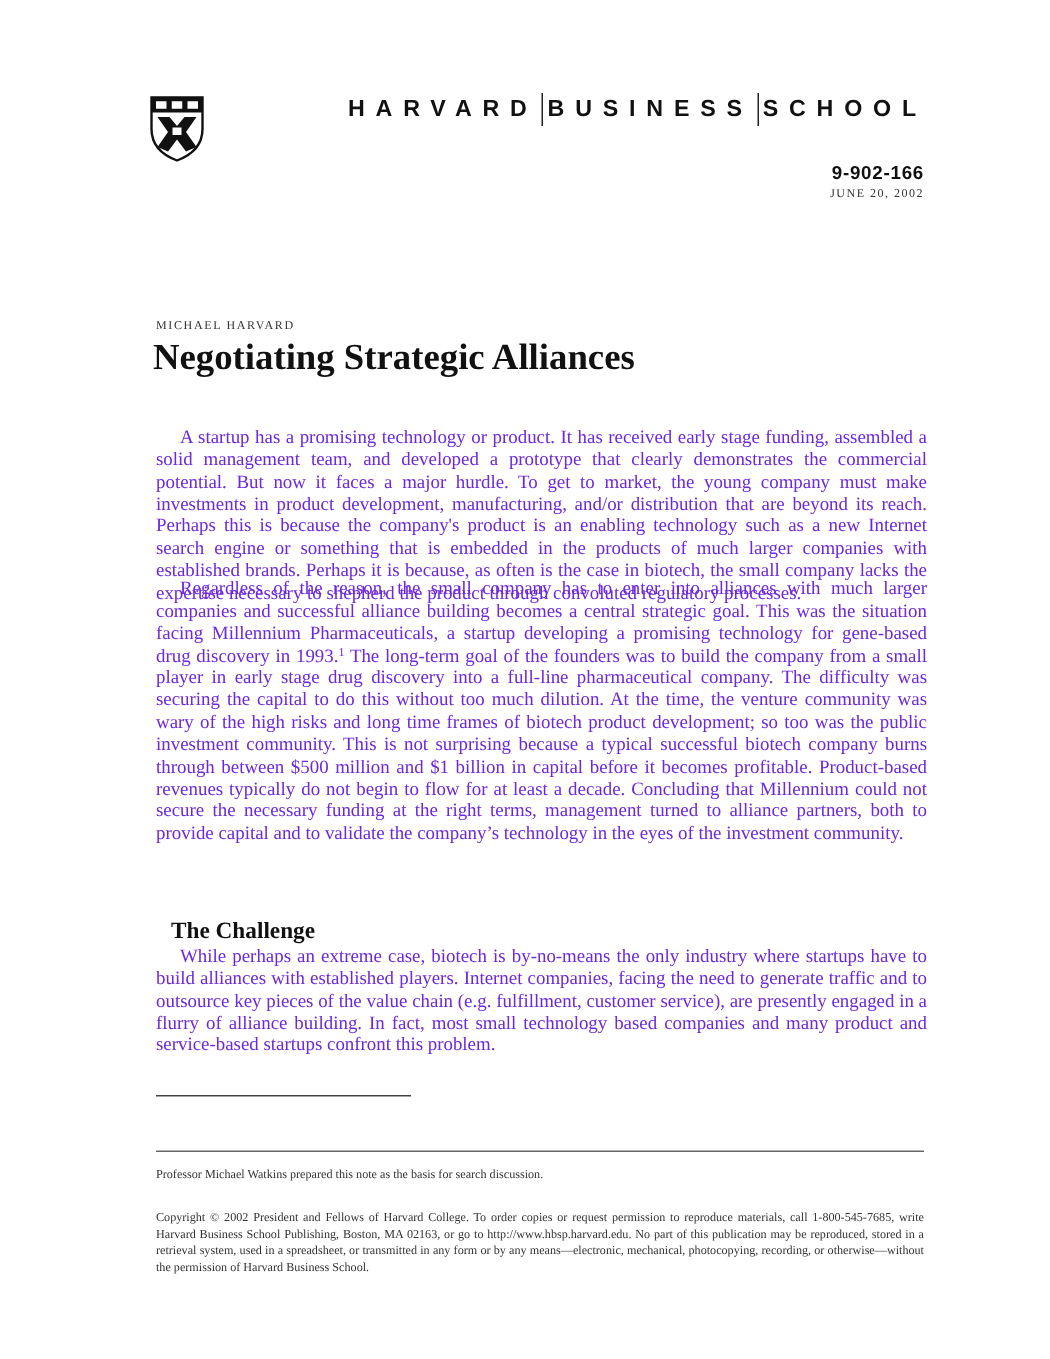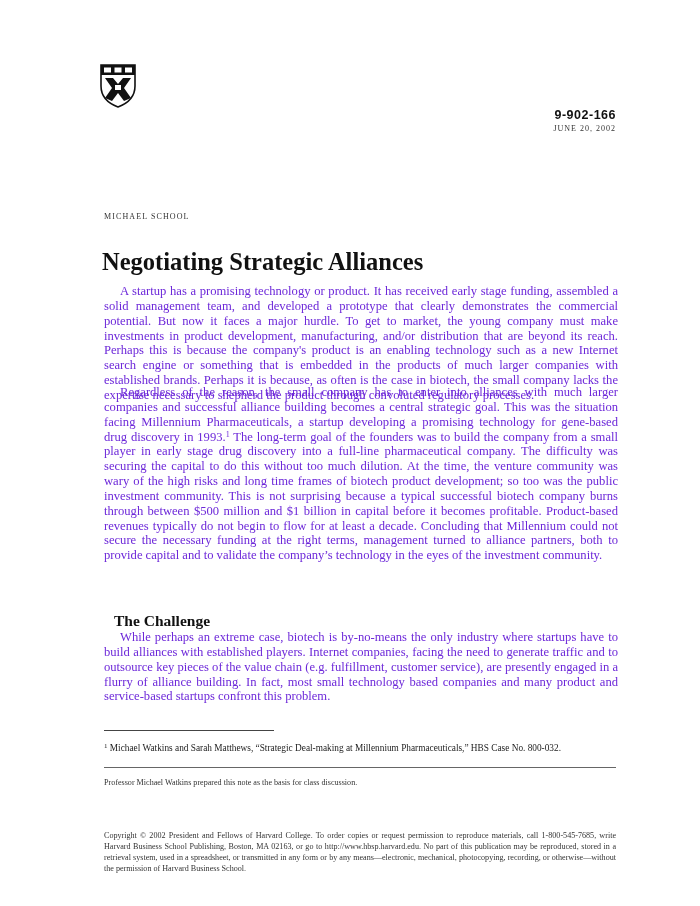"HARVARD" div.brand { html: none -> <div> <span>HARVARD</span> <span></span> <span>BUSINESS</span> <span></span> <span>SCHOOL</span> </div> }
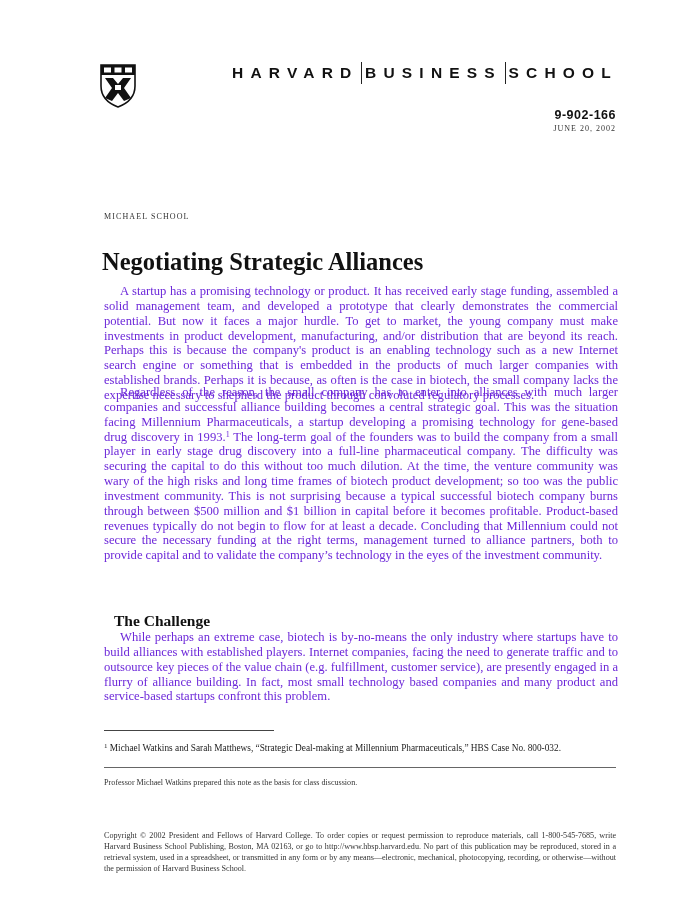"MICHAEL SCHOOL" div.author { text: SCHOOL -> HARVARD }
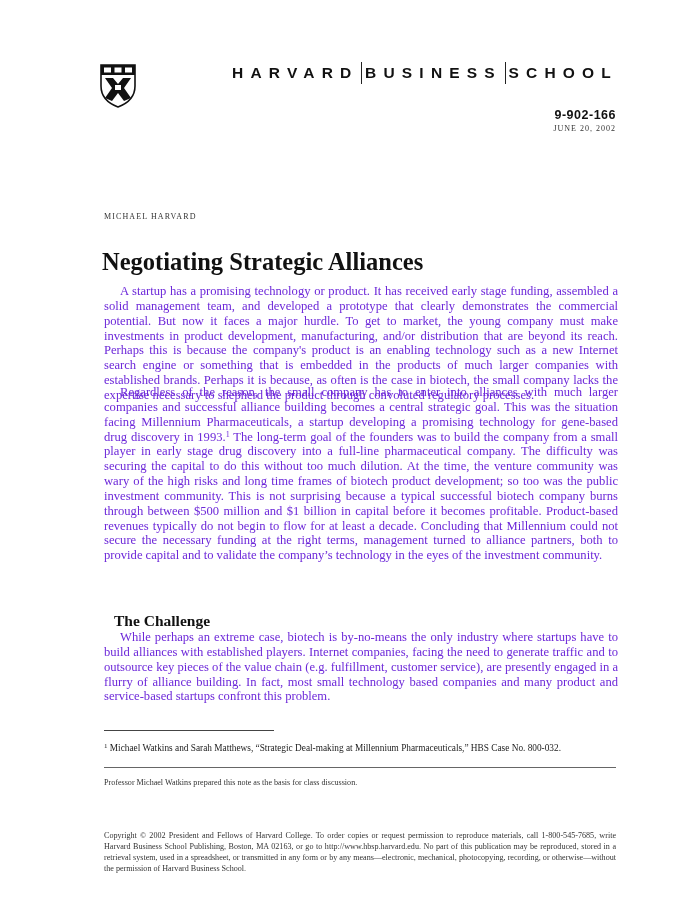"Negotiating Strategic Alliances" .title { top: 248px -> 225px }
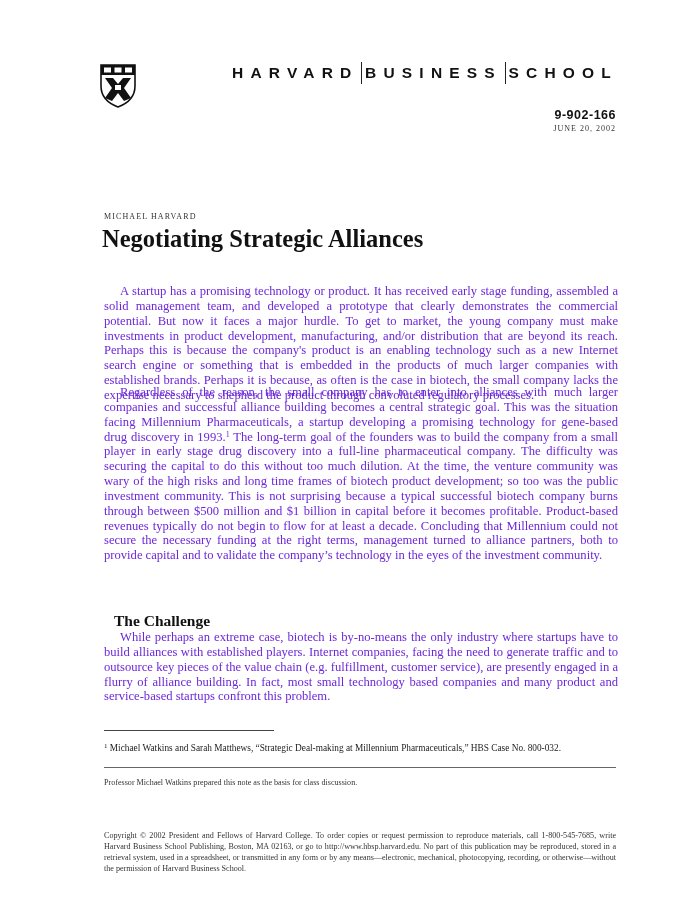"1 Michael Watkins and Sarah" div.footnote { html: <div><sup>1</sup><span> Michael Watkins and Sarah Matthews, “Strategic Deal-making at Millennium Pharmaceuticals,” HBS Case No. 800-032.</span></div> -> none }
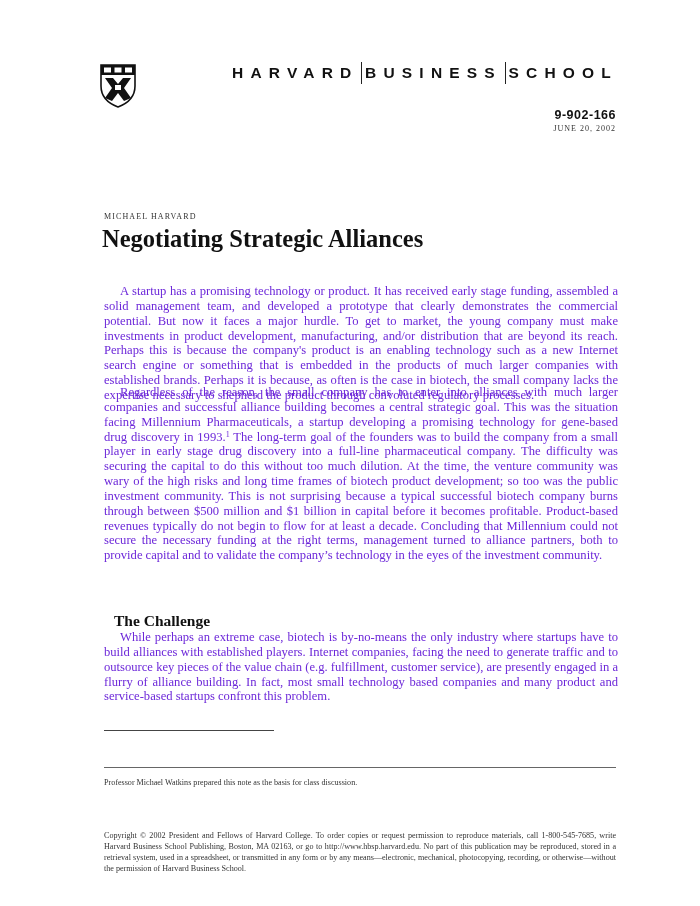"Professor Michael Watkins prepared this" div.prepared { text: class -> search }
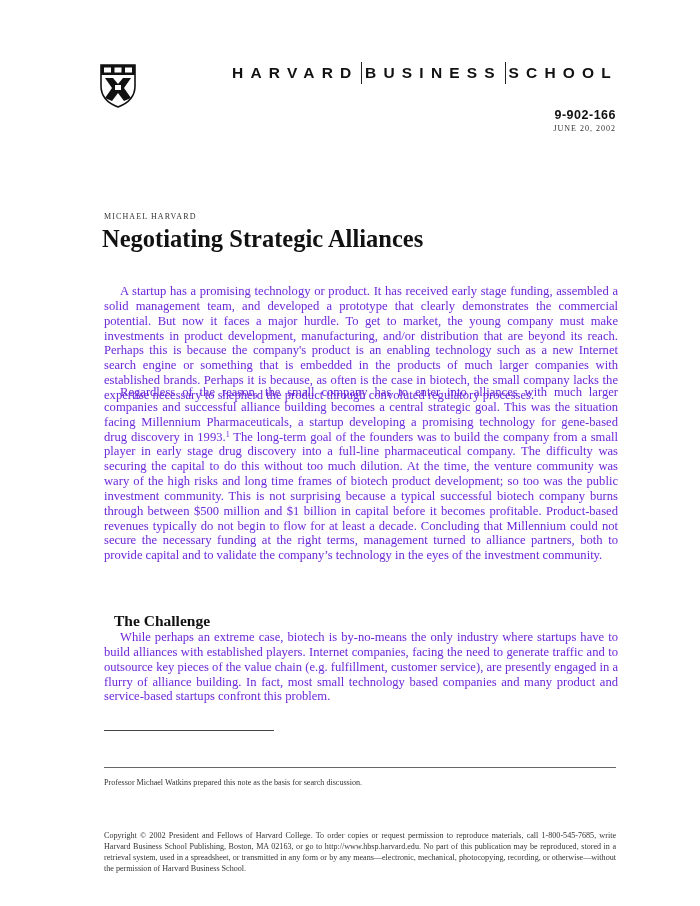"Copyright © 2002 President and" .copyright { margin-top: 24px -> none }
